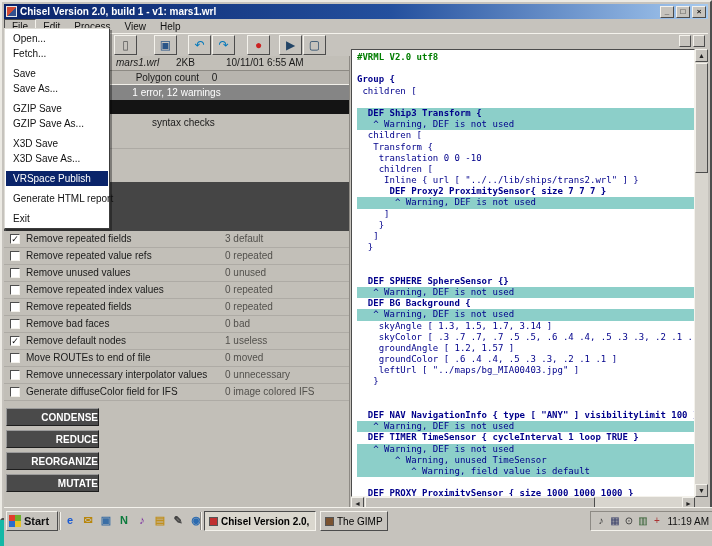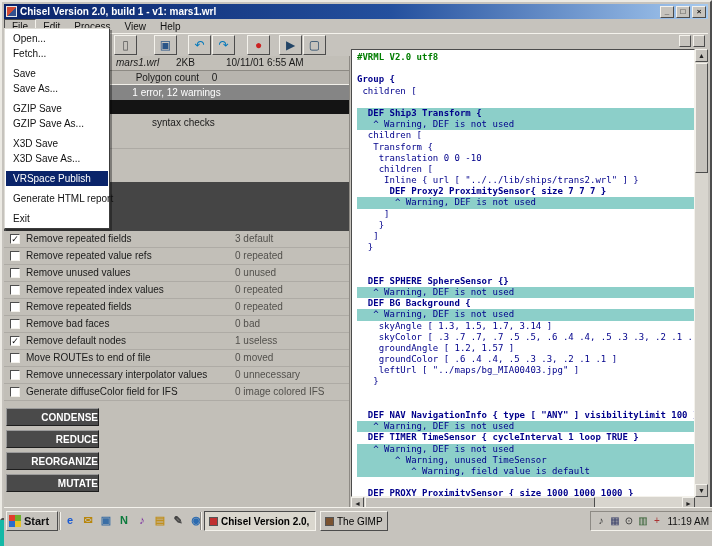"3 default" .opt-val { left: 231px -> 221px }
